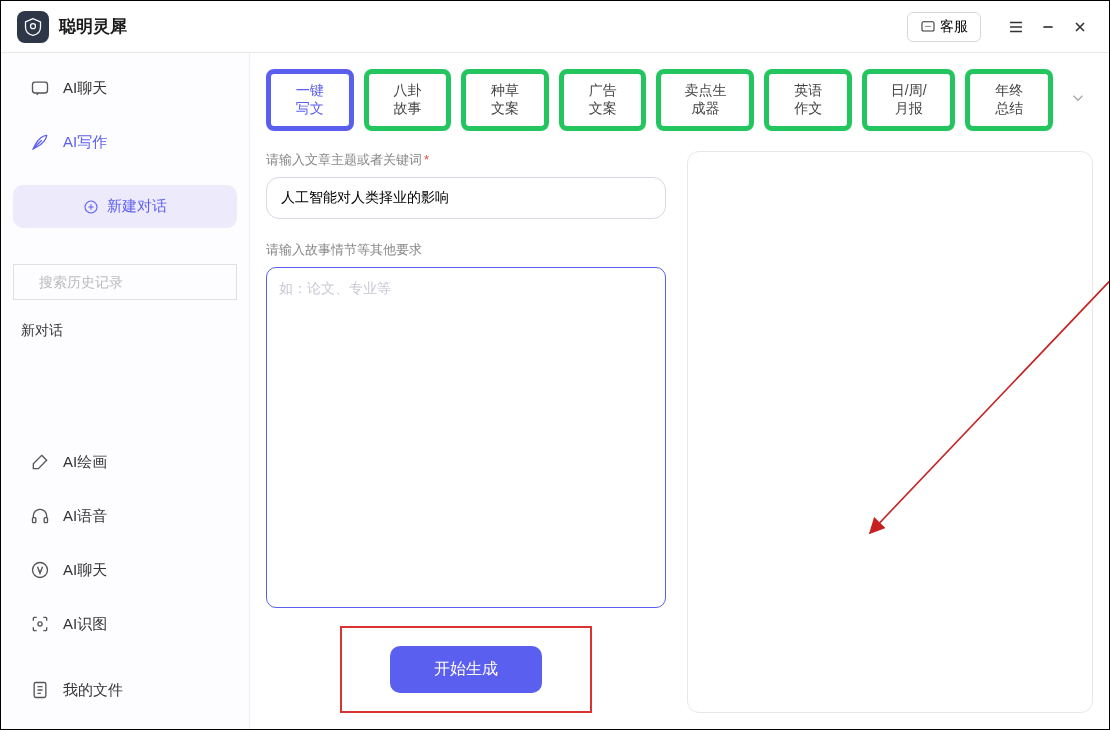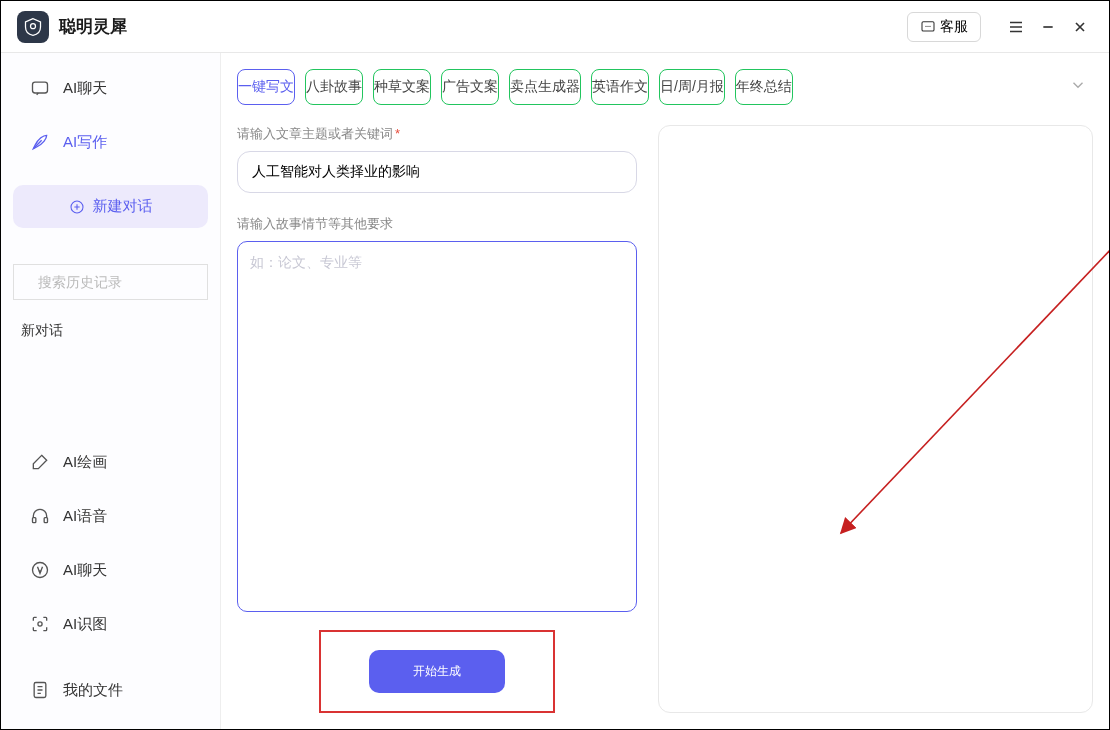"AI聊天" .sidebar { width: 220px -> 249px }
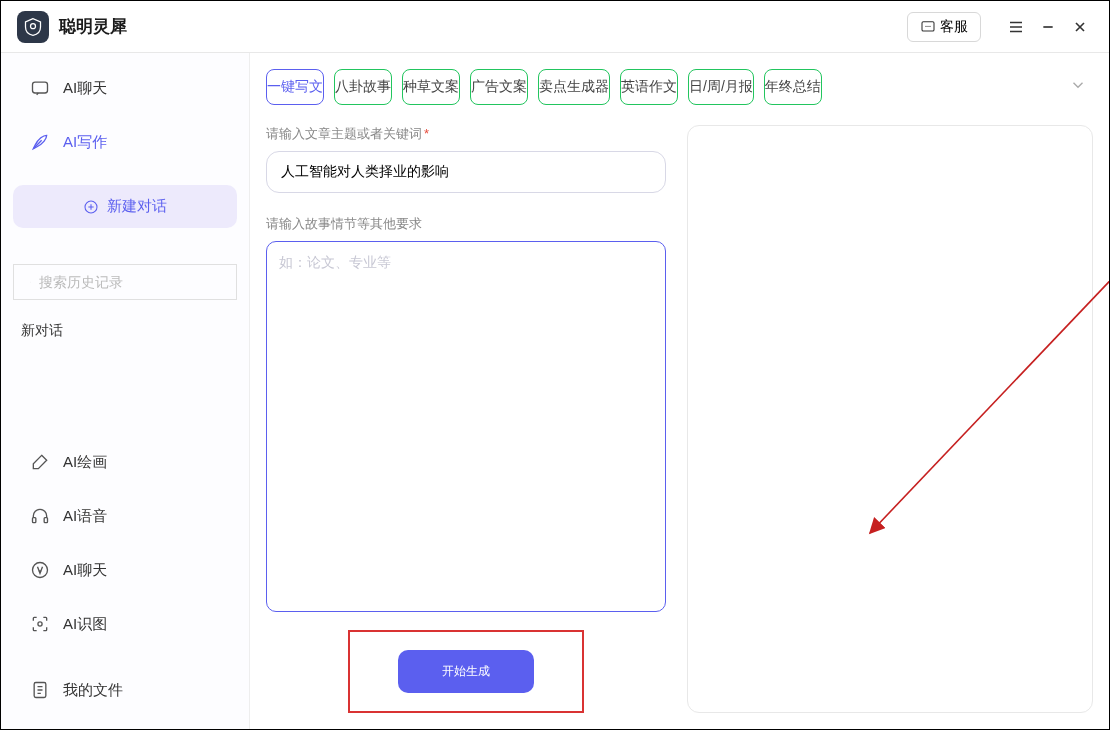"一键写文" .cat-btn { border: 1px solid #22c55e -> 5px solid #22c55e; padding: 8px 0 -> 8px 18px }
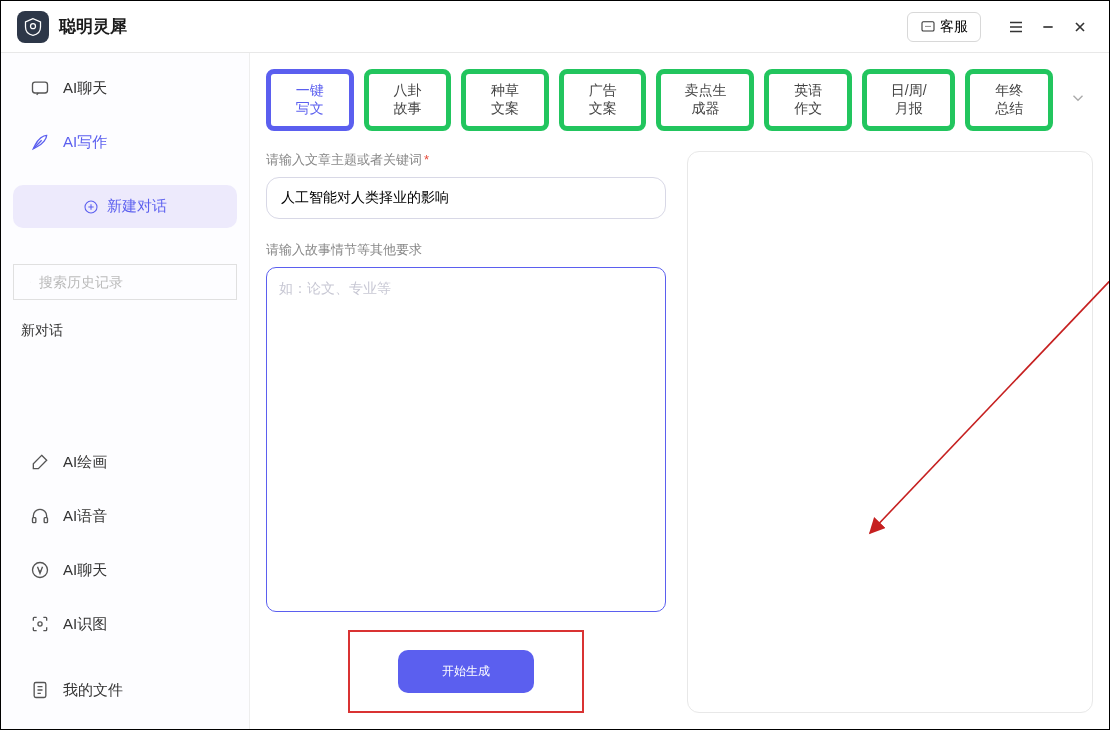"开始生成" .generate-btn { font-size: 12px -> 16px }
